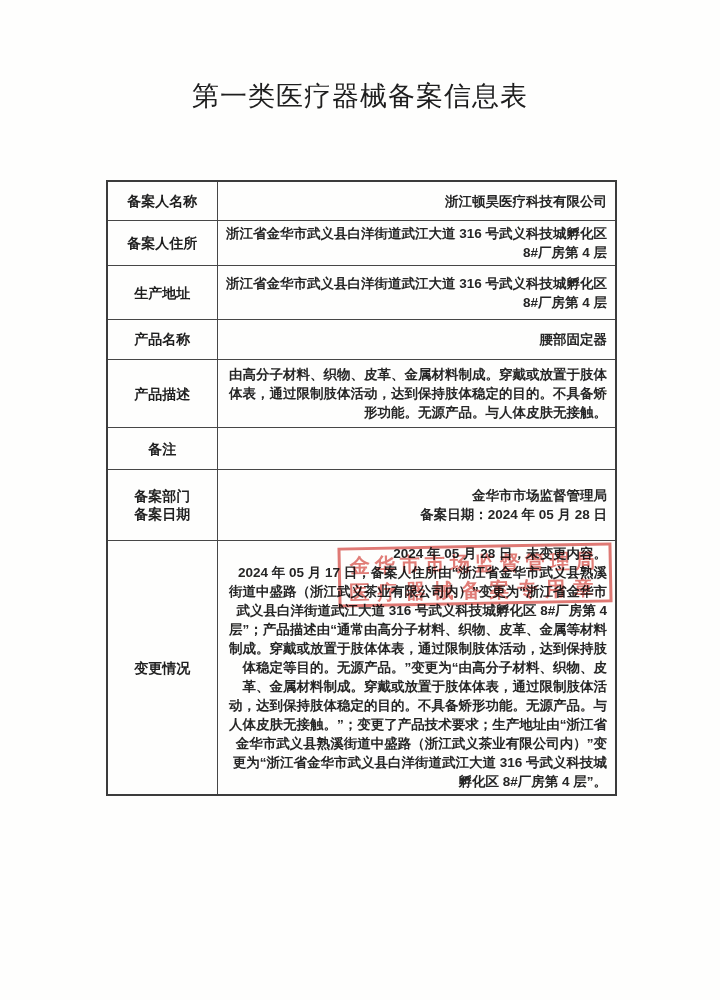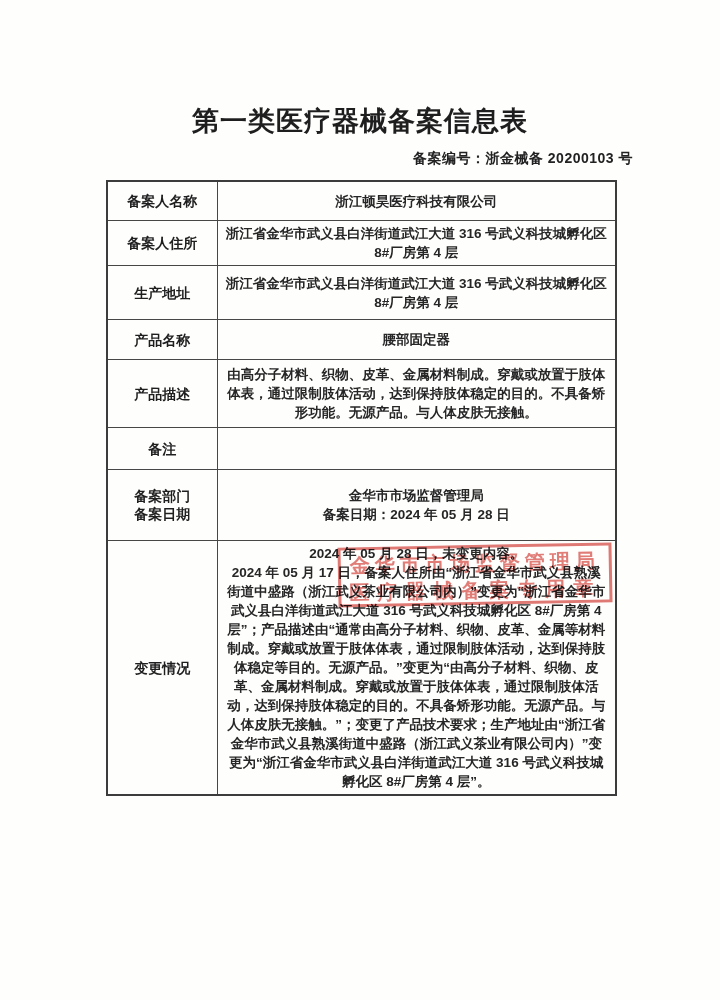"第一类医疗器械备案信息表" .doc-title { font-weight: bold -> normal; top: 103px -> 78px }
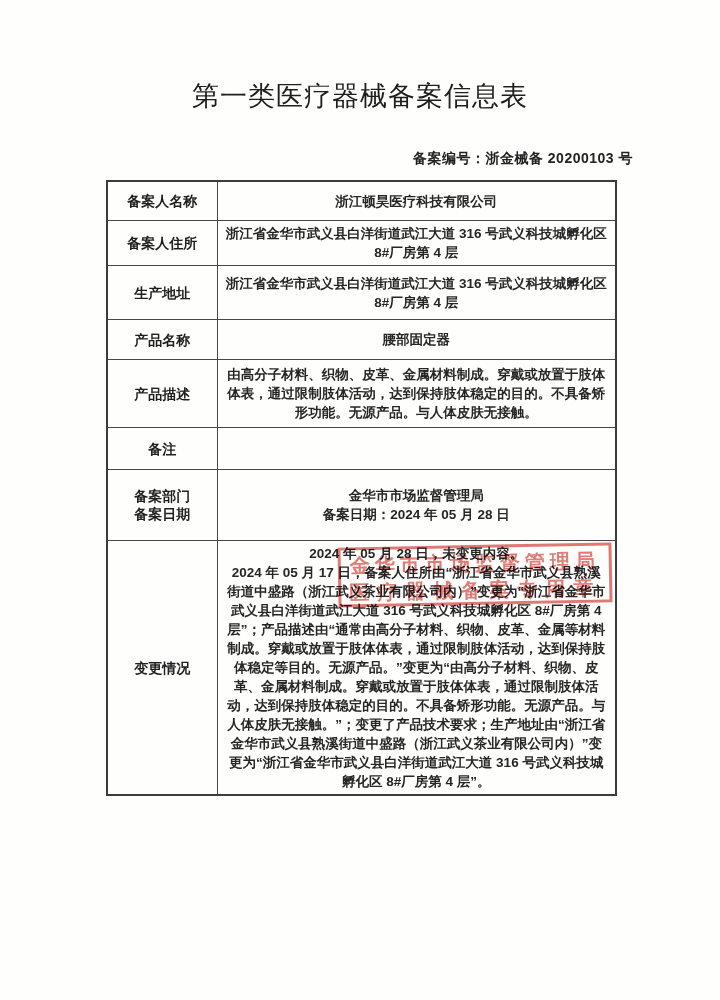"备案编号：浙金械备 20200103 号" div.filing-no { html: <div>备案编号：浙金械备 20200103 号</div> -> none }
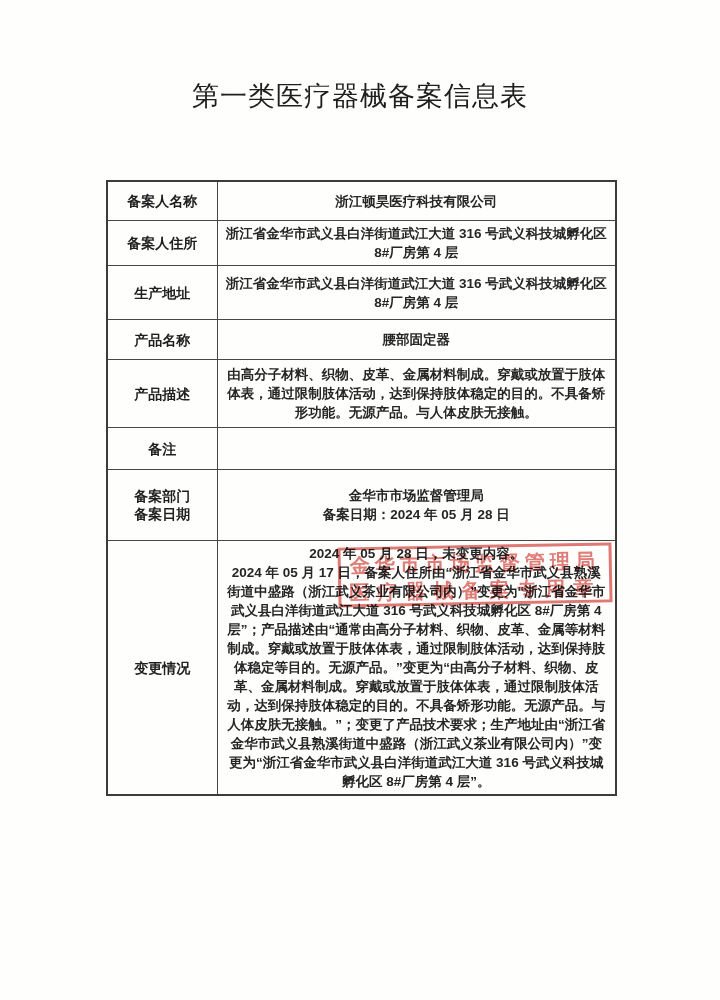"浙江顿昊医疗科技有限公司" table.info-table td { text-align: center -> right }
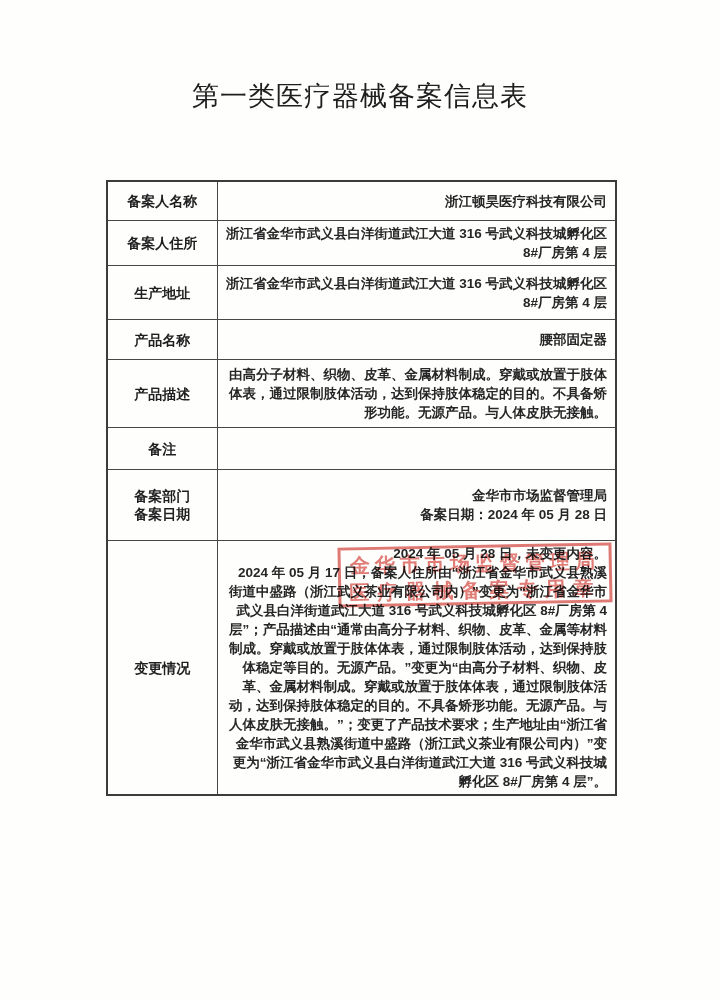"产品名称" tr.r5 th, tr.r5 td { font-family: none -> Liberation Serif, serif }
